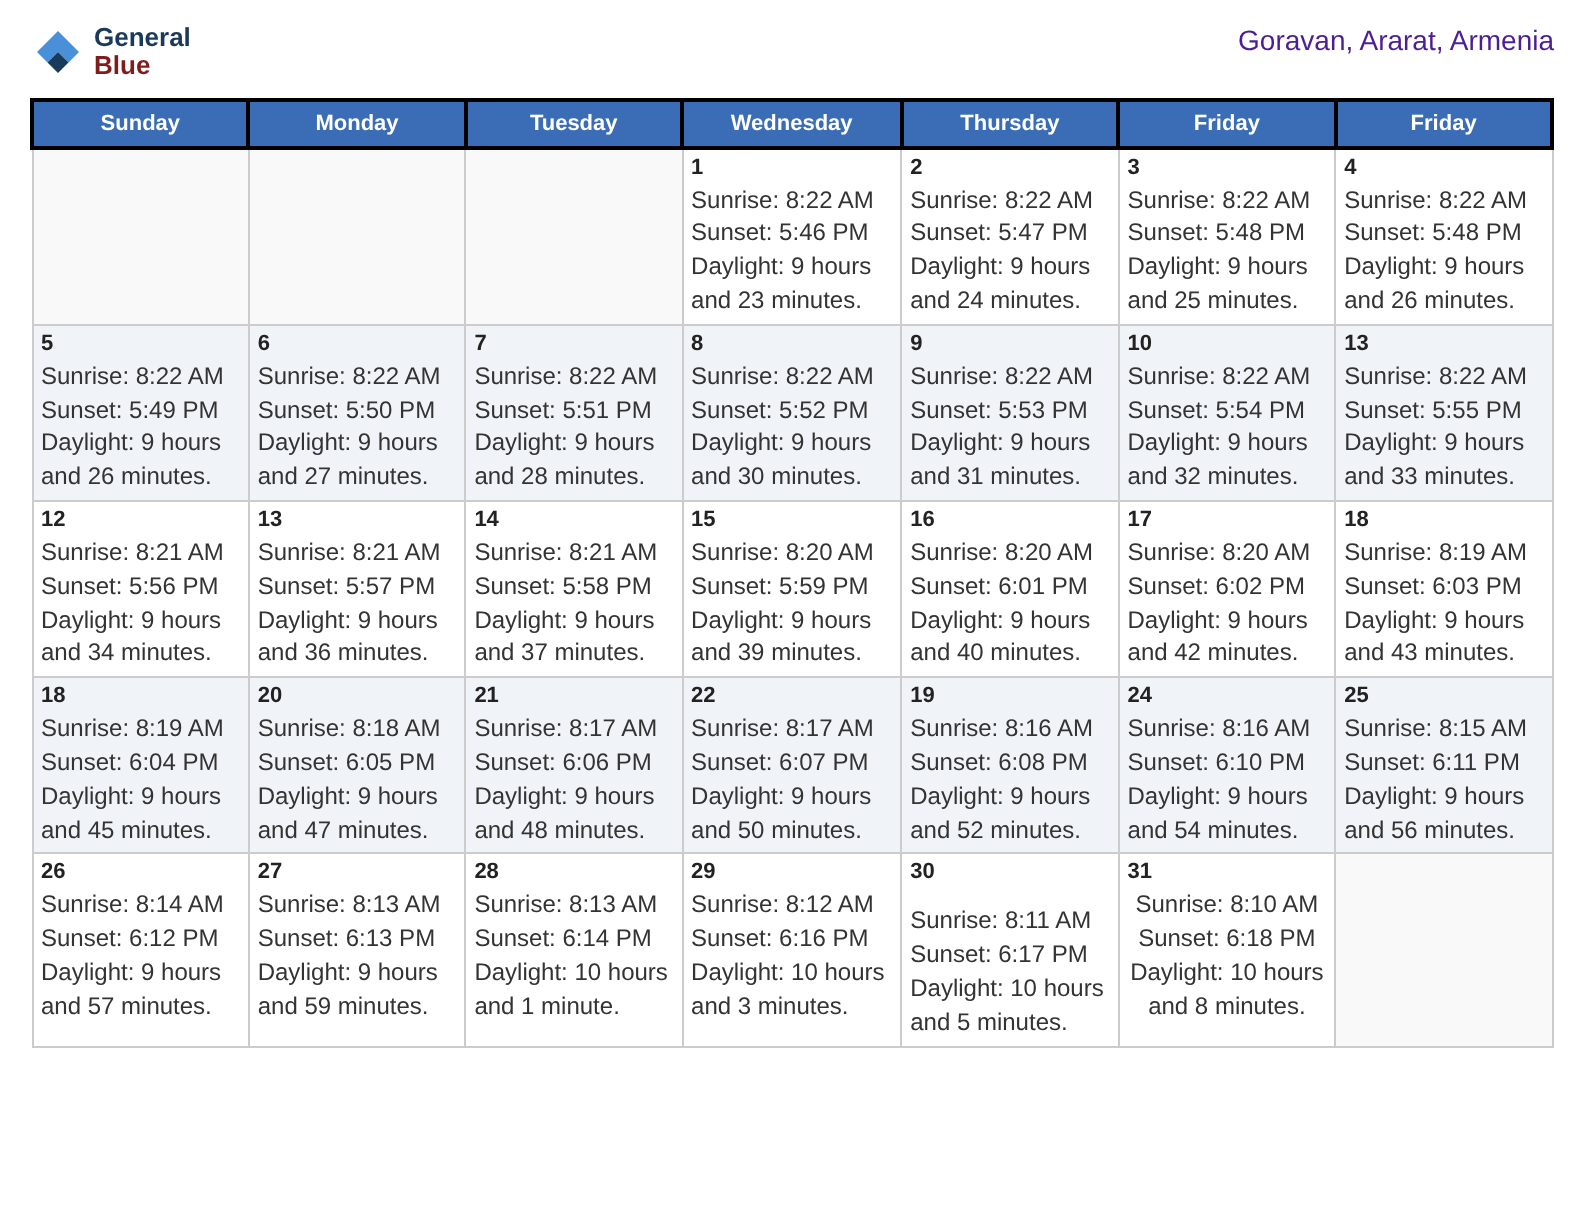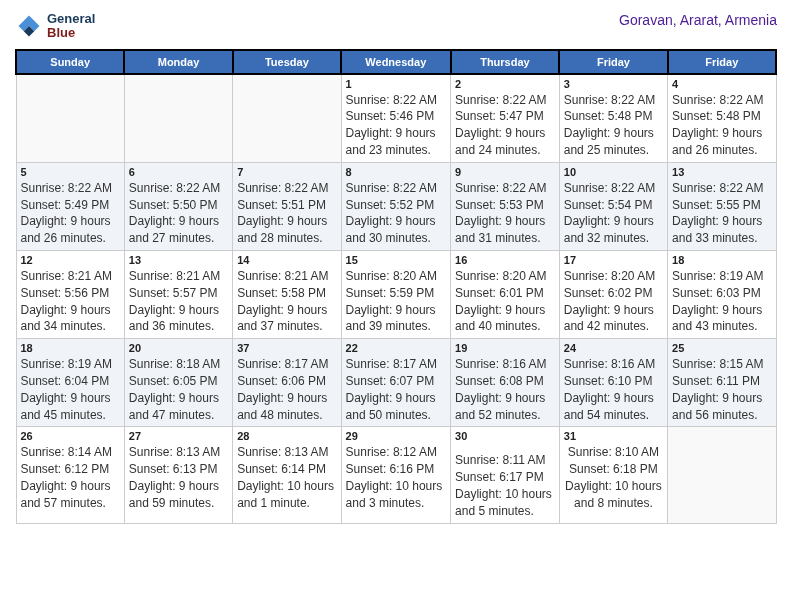"37" div.day-num { text: 37 -> 21 }
